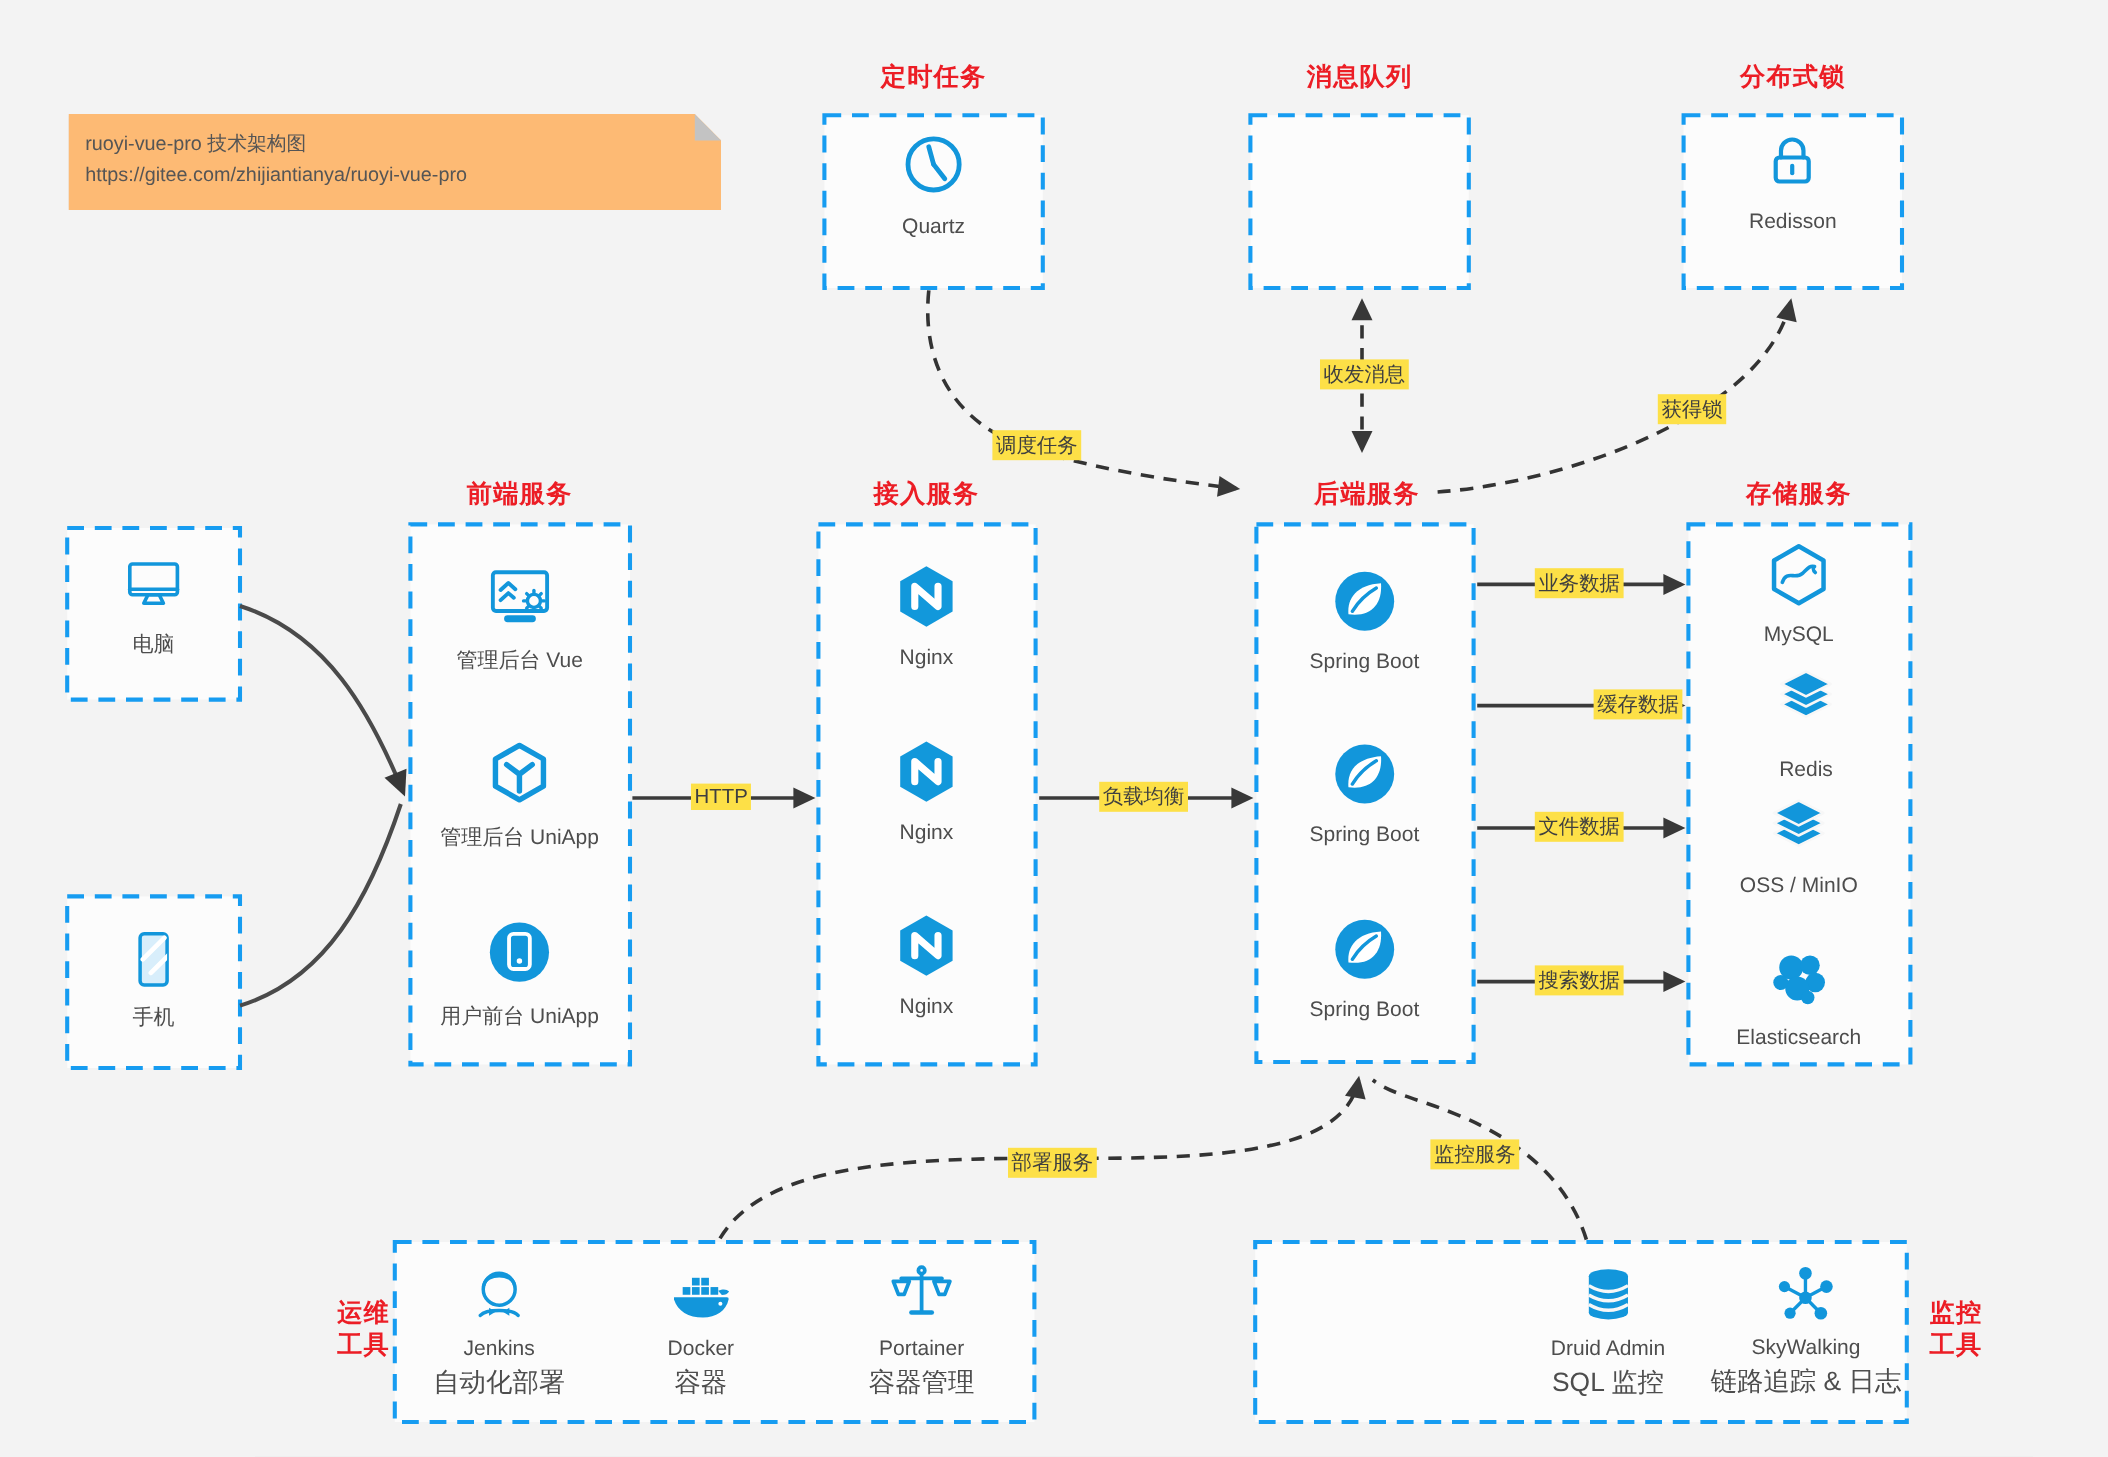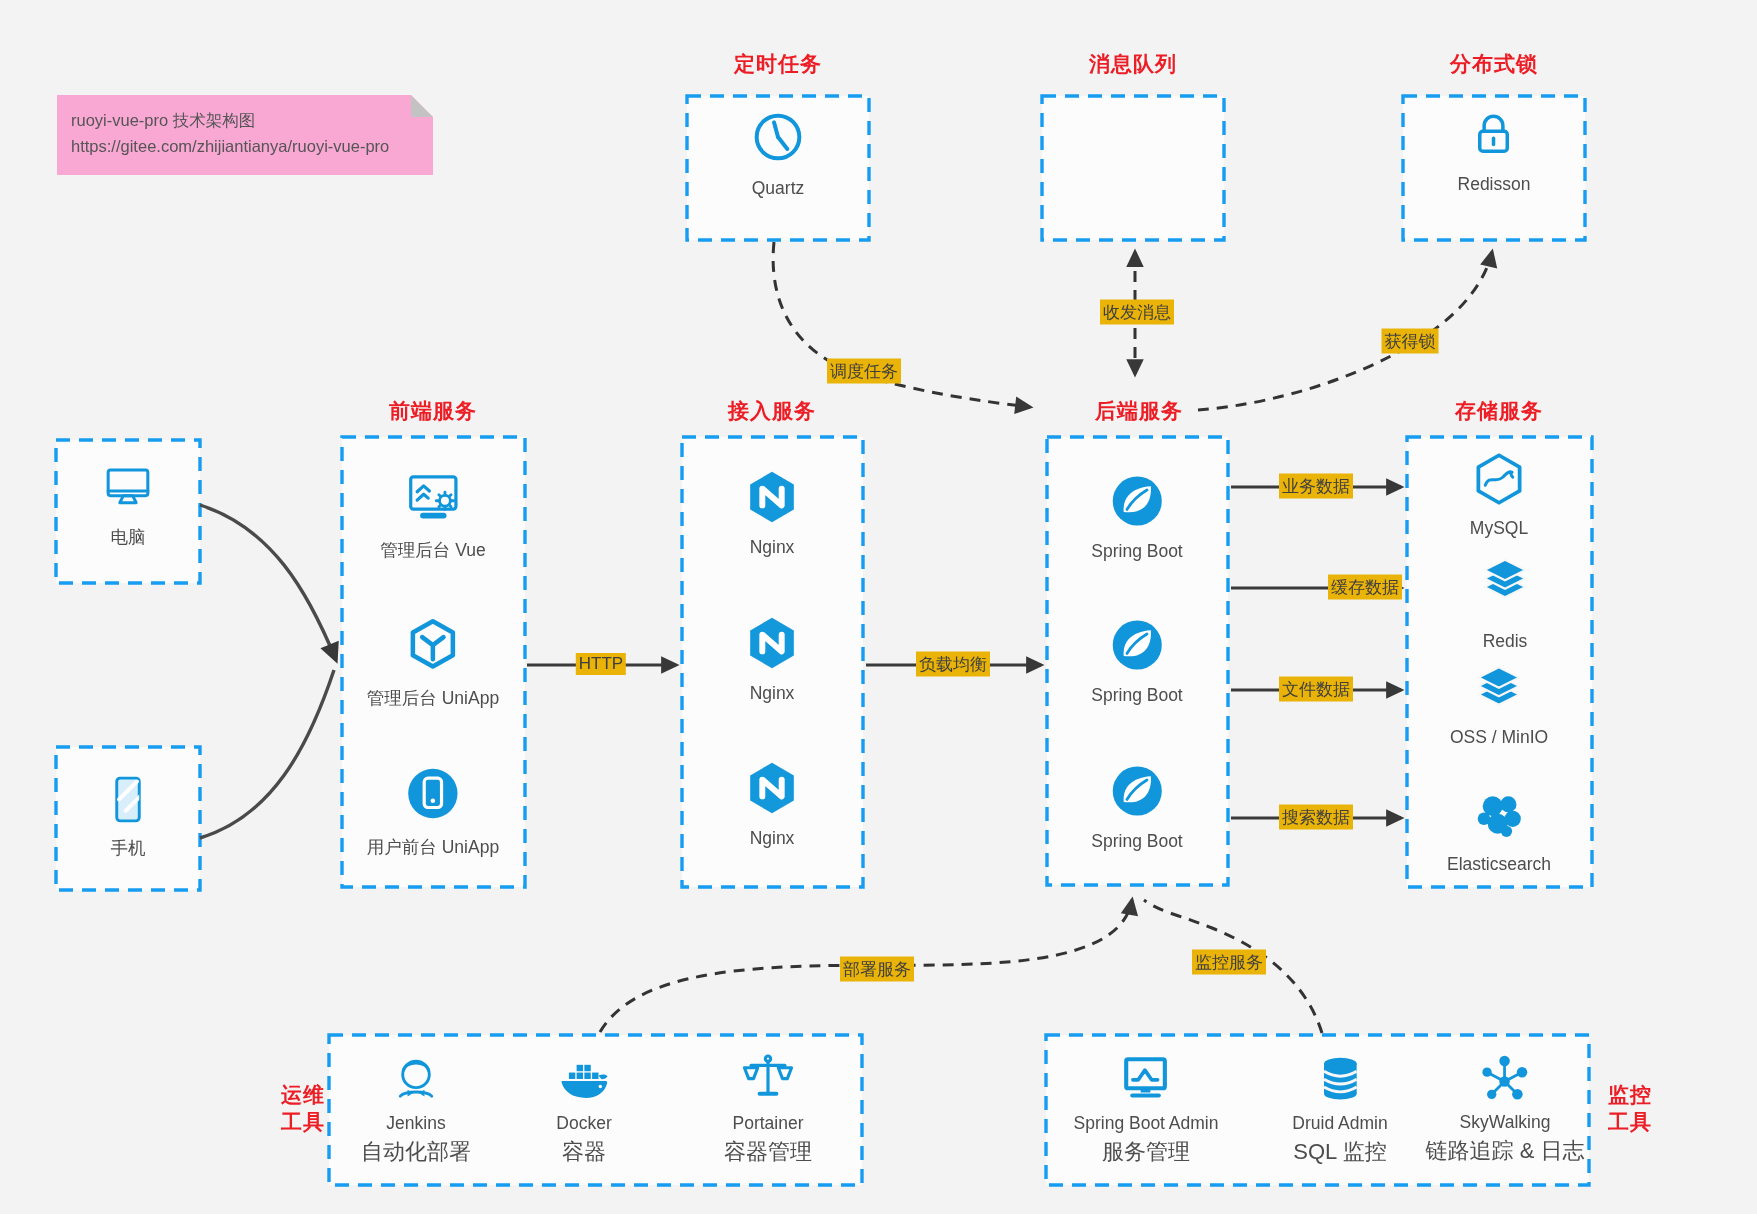"ruoyi-vue-pro 技术架构图" .sticky { background: #f9a8d4 -> #fdba74; width: 376px -> 544px }
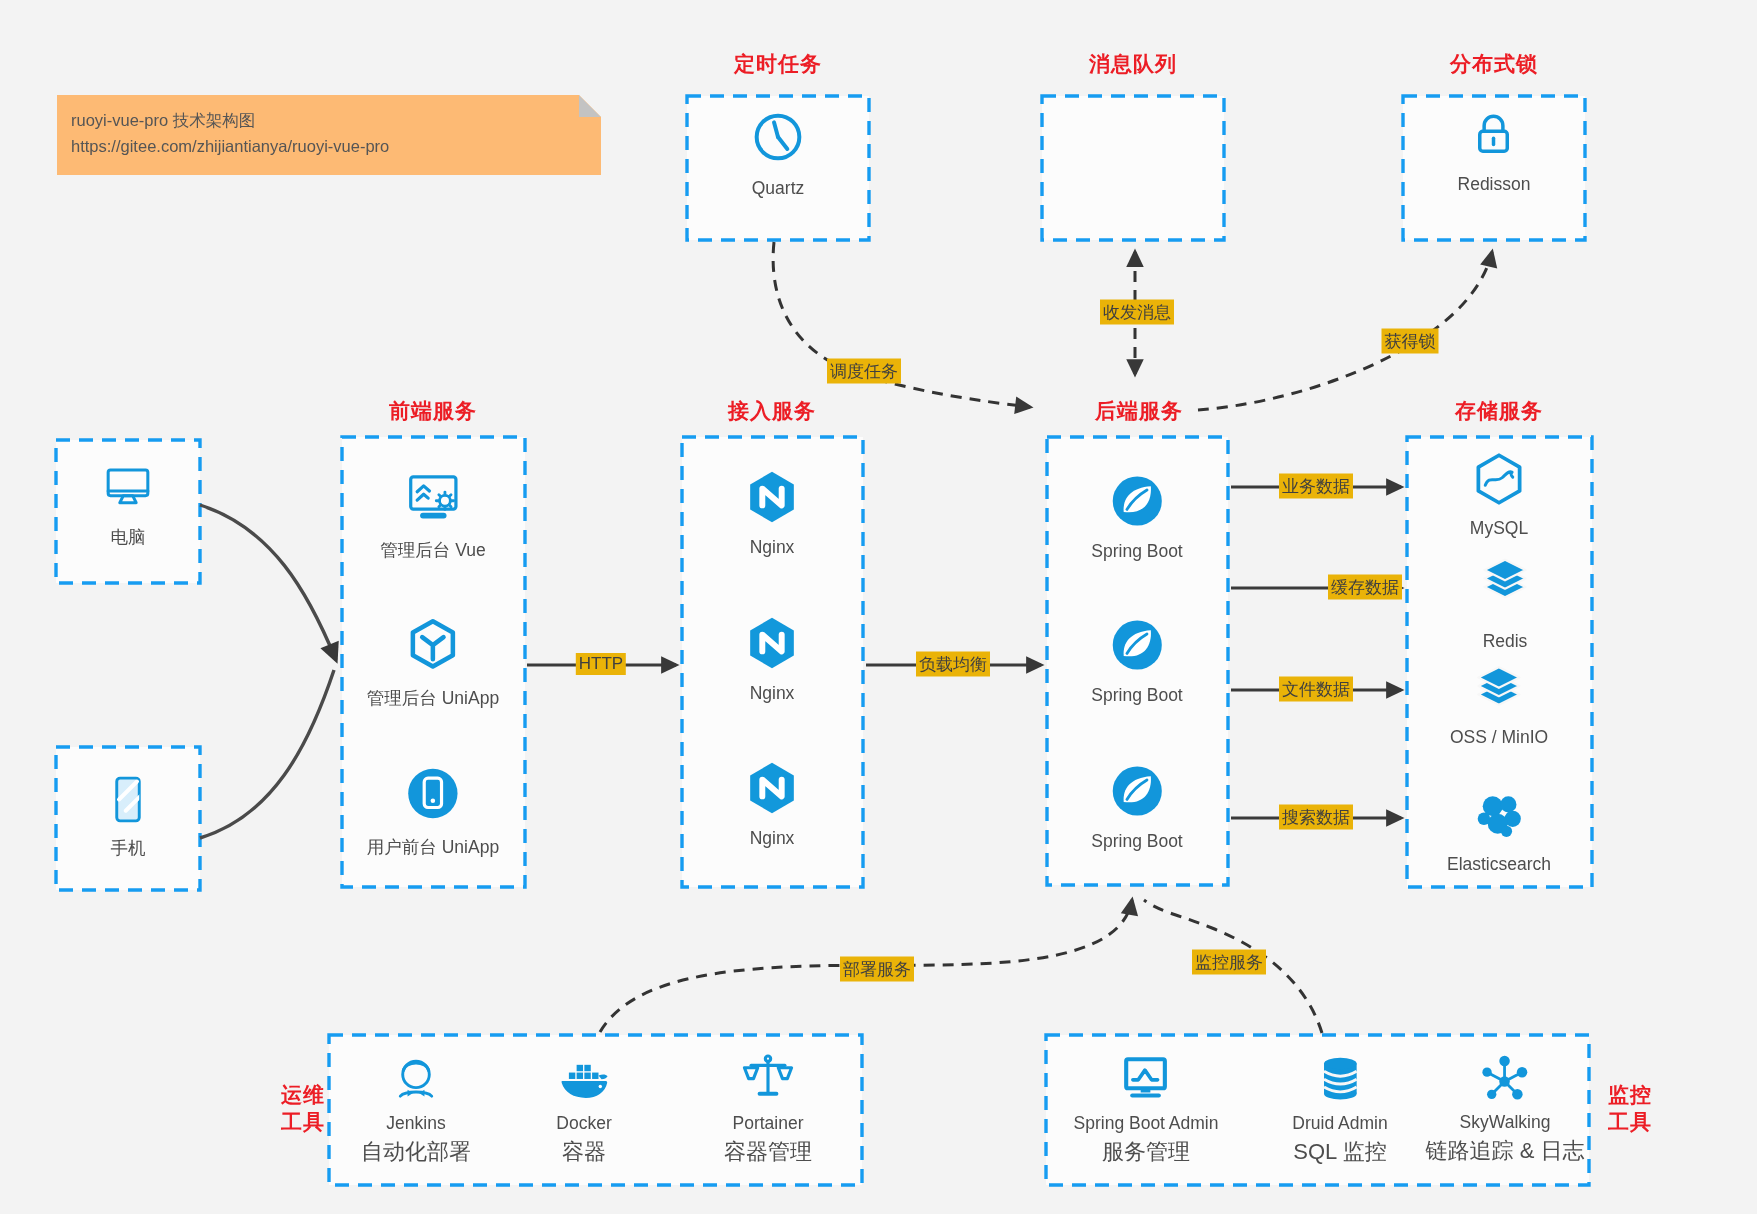"收发消息" .alabel { background: #eab308 -> #fde047 }
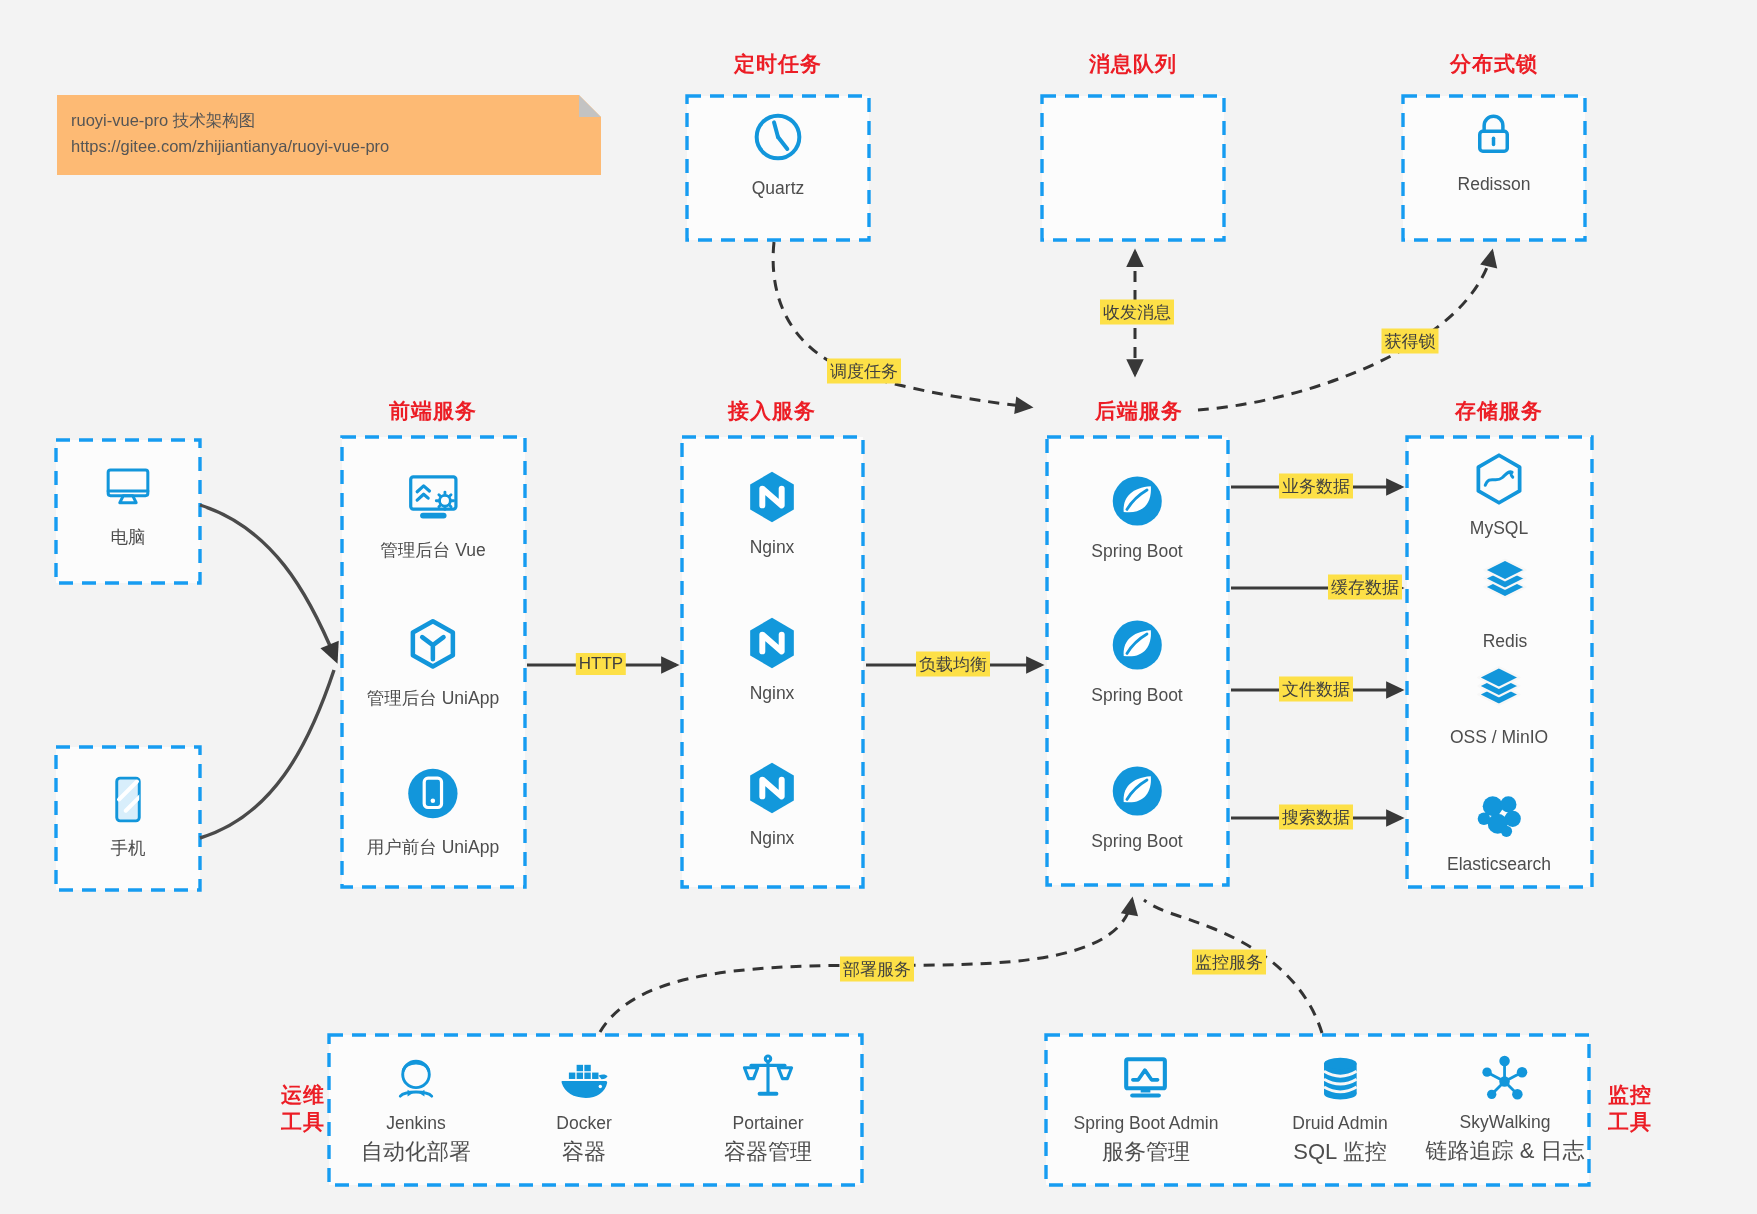"Spring Boot Admin" div.node { html: <div> <svg> <rect></rect> <path></path> <rect></rect> <line></line> </svg> <div>Spring Boot Admin</div> <div>服务管理</div> </div> -> none }
